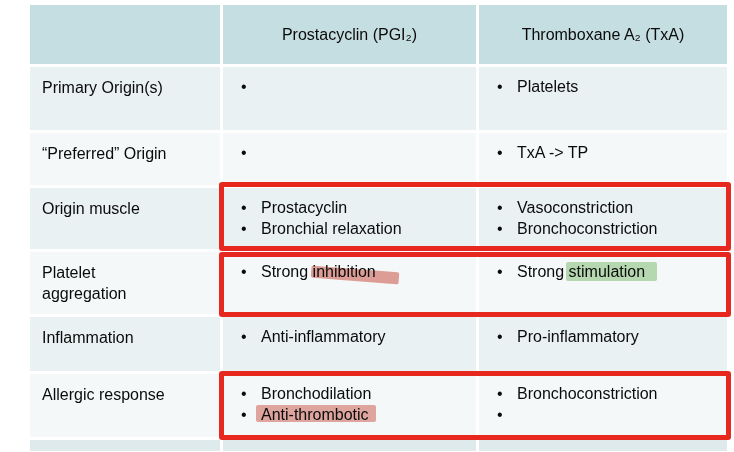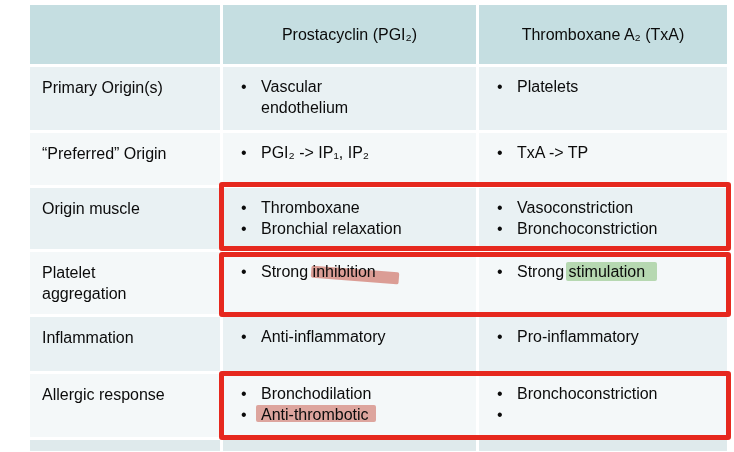"Vascular" span.bt { html: <span>Vascular endothelium</span> -> none }
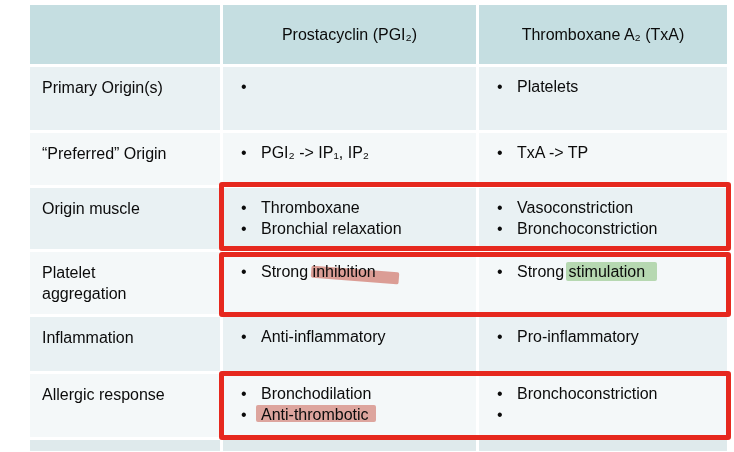"PGI₂ -> IP₁, IP₂" span.bt { html: <span>PGI₂ -&gt; IP₁, IP₂</span> -> none }
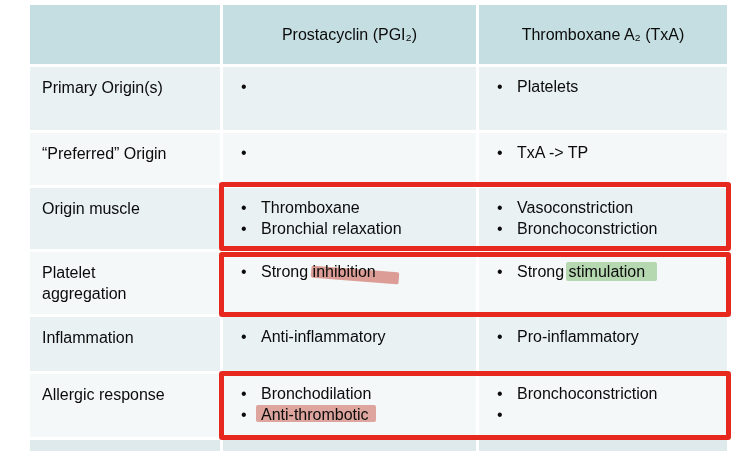"Thromboxane" span.bt { text: Thromboxane -> Prostacyclin }
